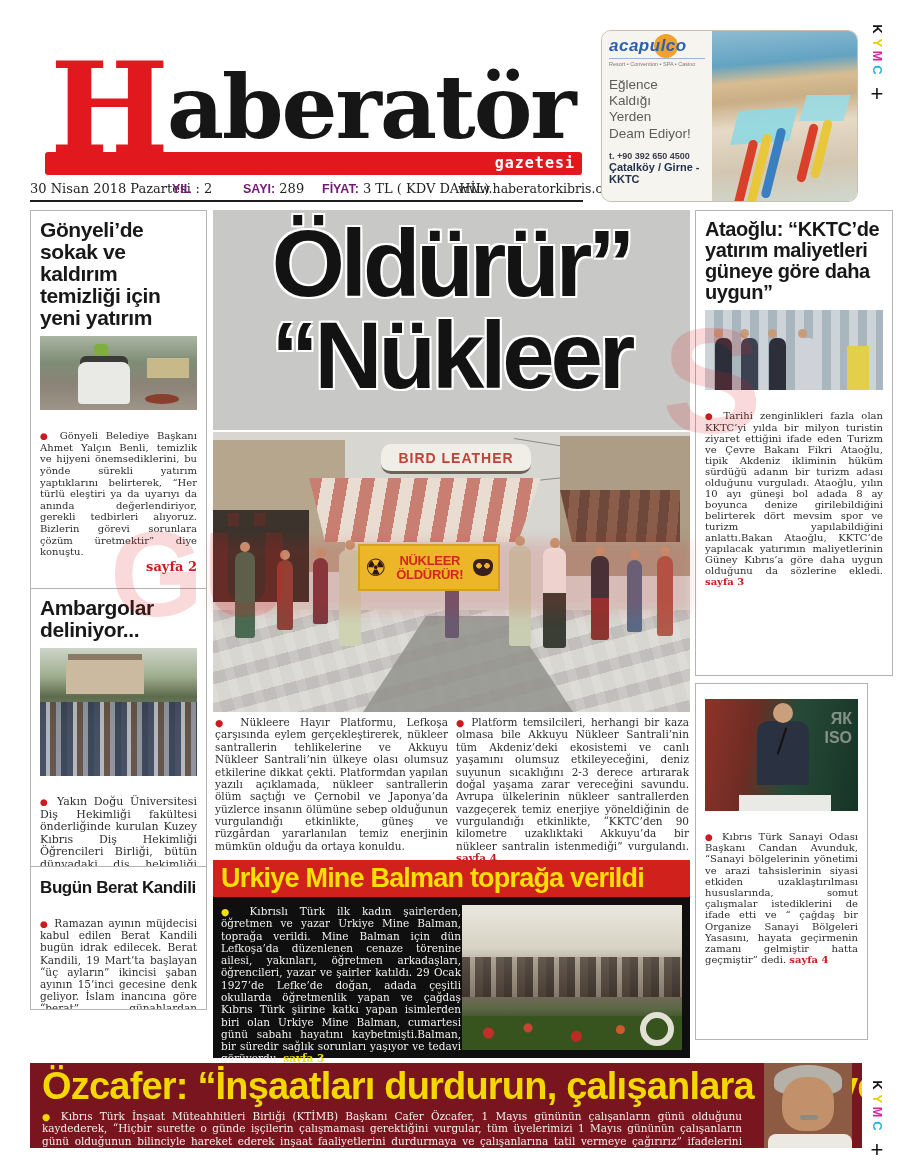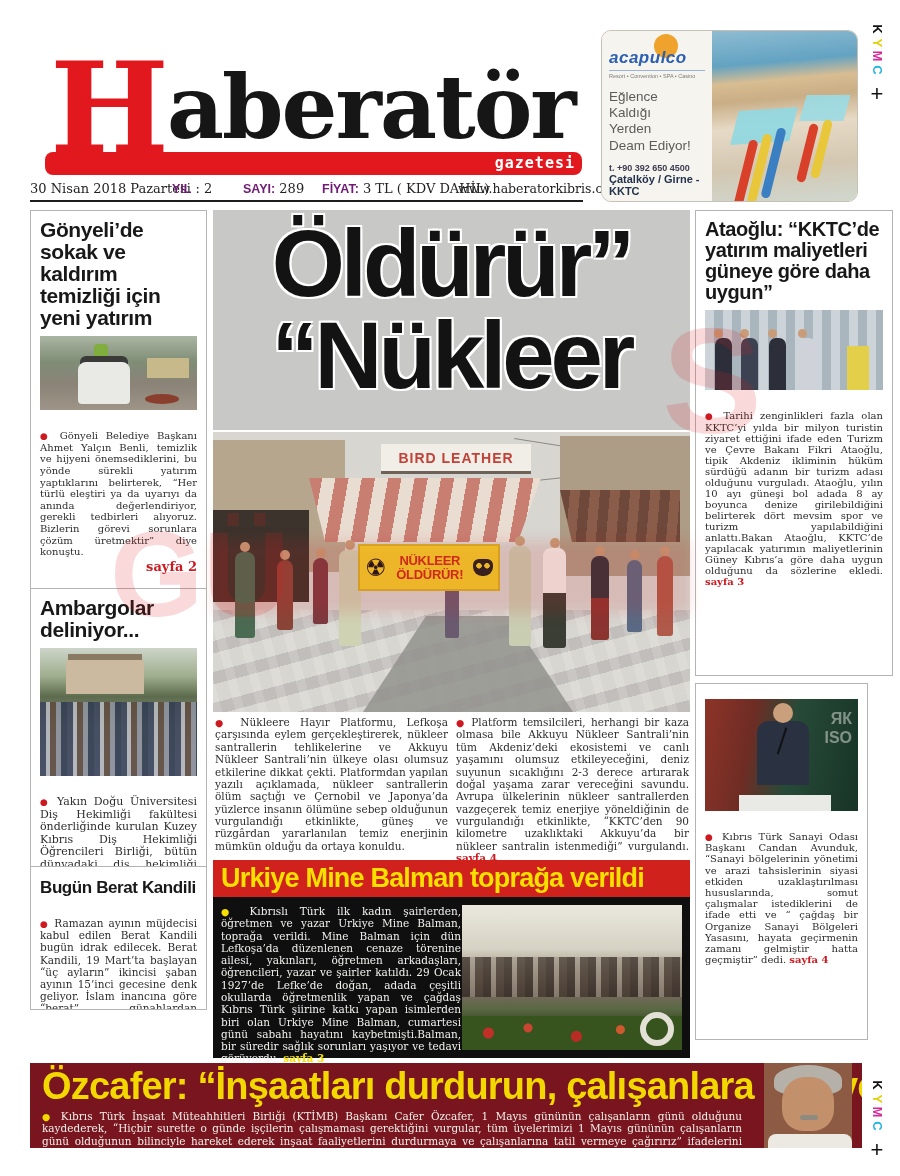"acapulco" .ad-left { padding: 17px 7px -> 5px 7px }
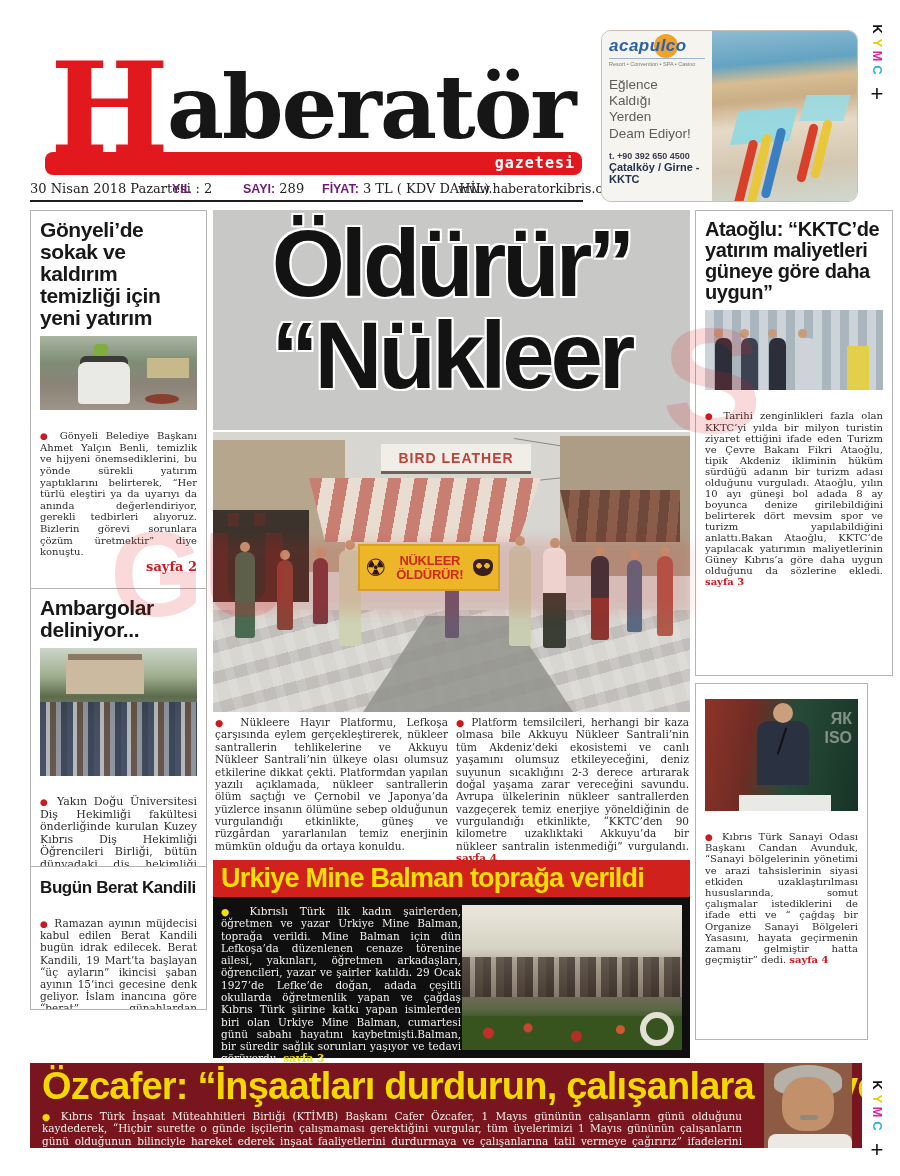"gazetesi" .m-bar { border-radius: 8px -> 3px }
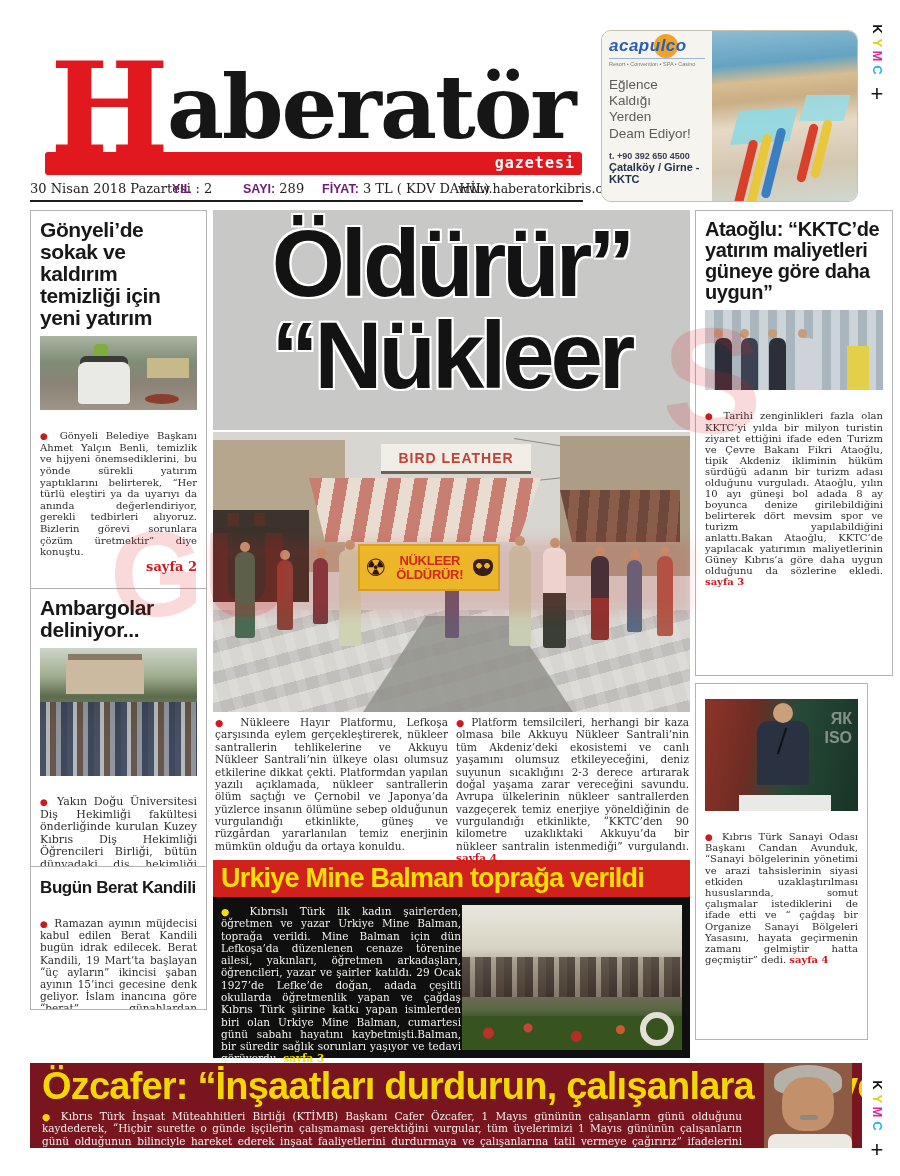"BIRD LEATHER" .mp-sign { border-radius: none -> 10px }
